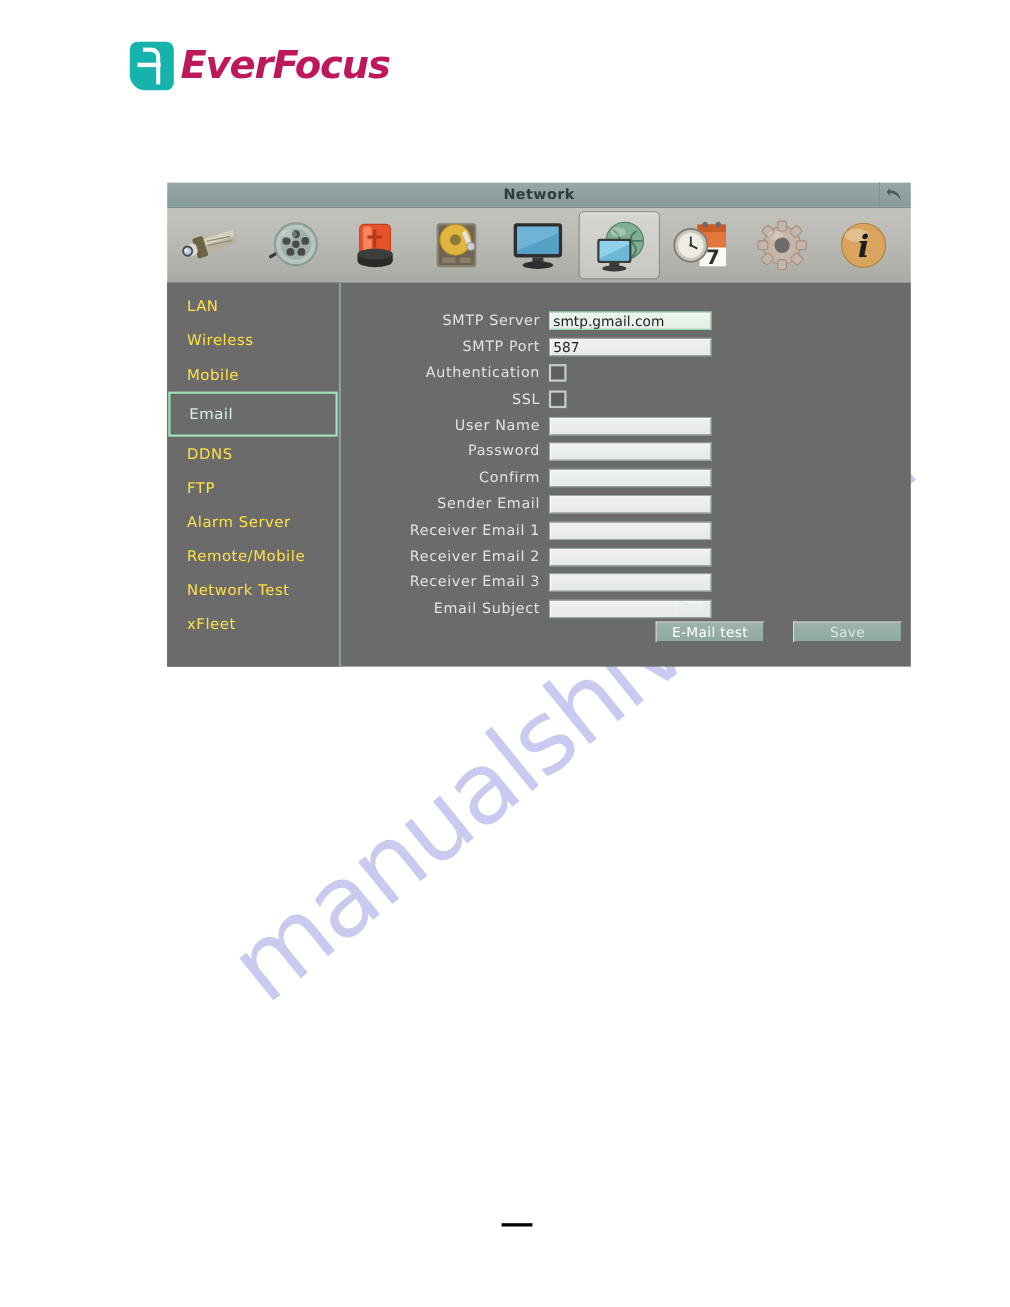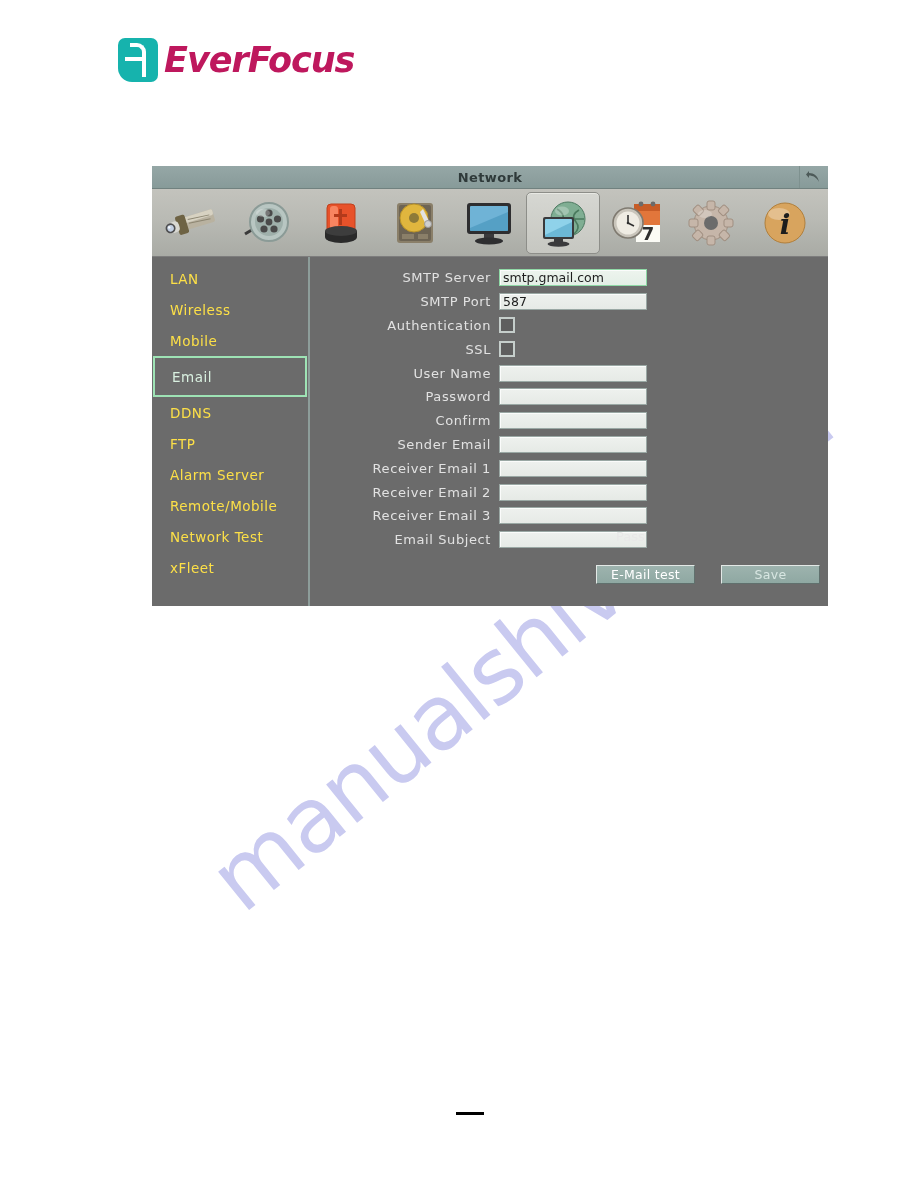"SMTP Server" .form { padding-top: 9px -> 23px }
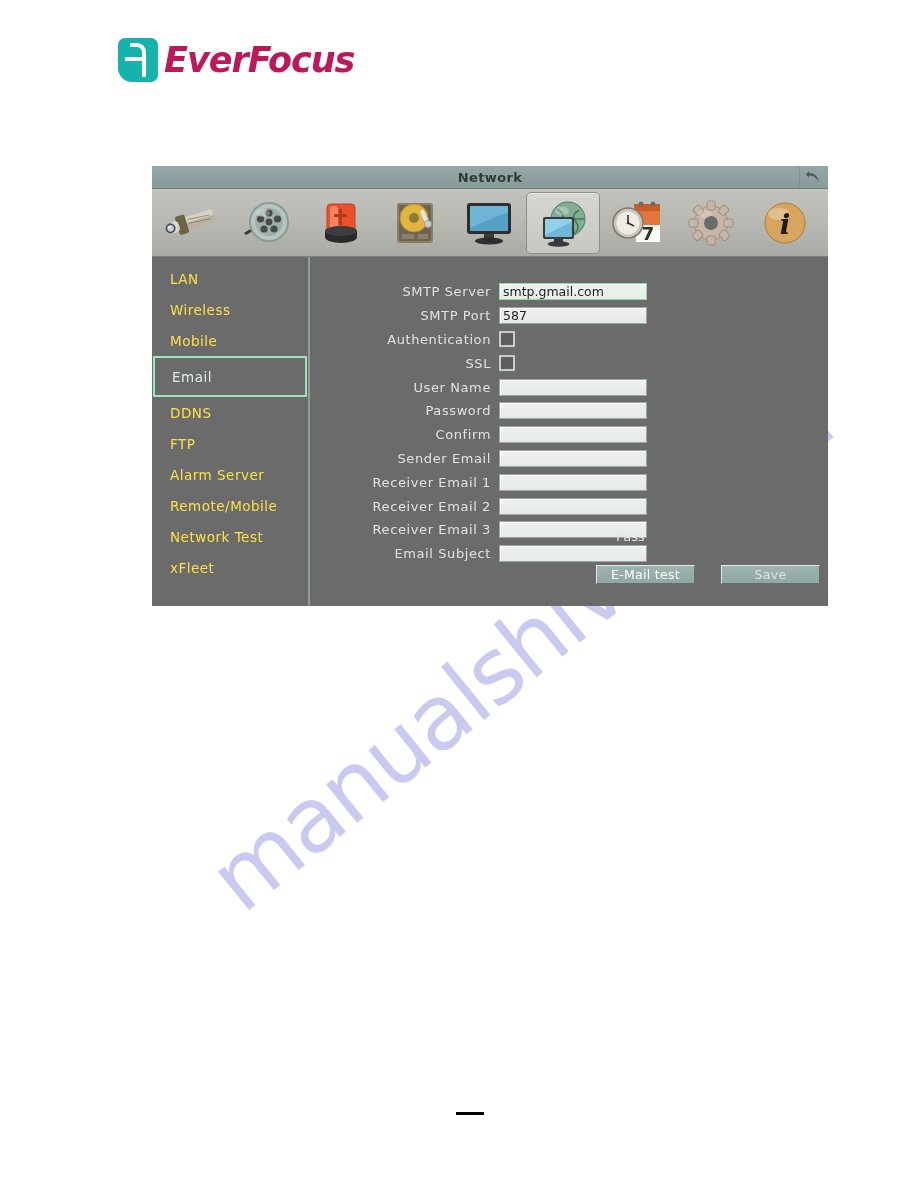"Pass" .status { top: 272px -> 288px }
